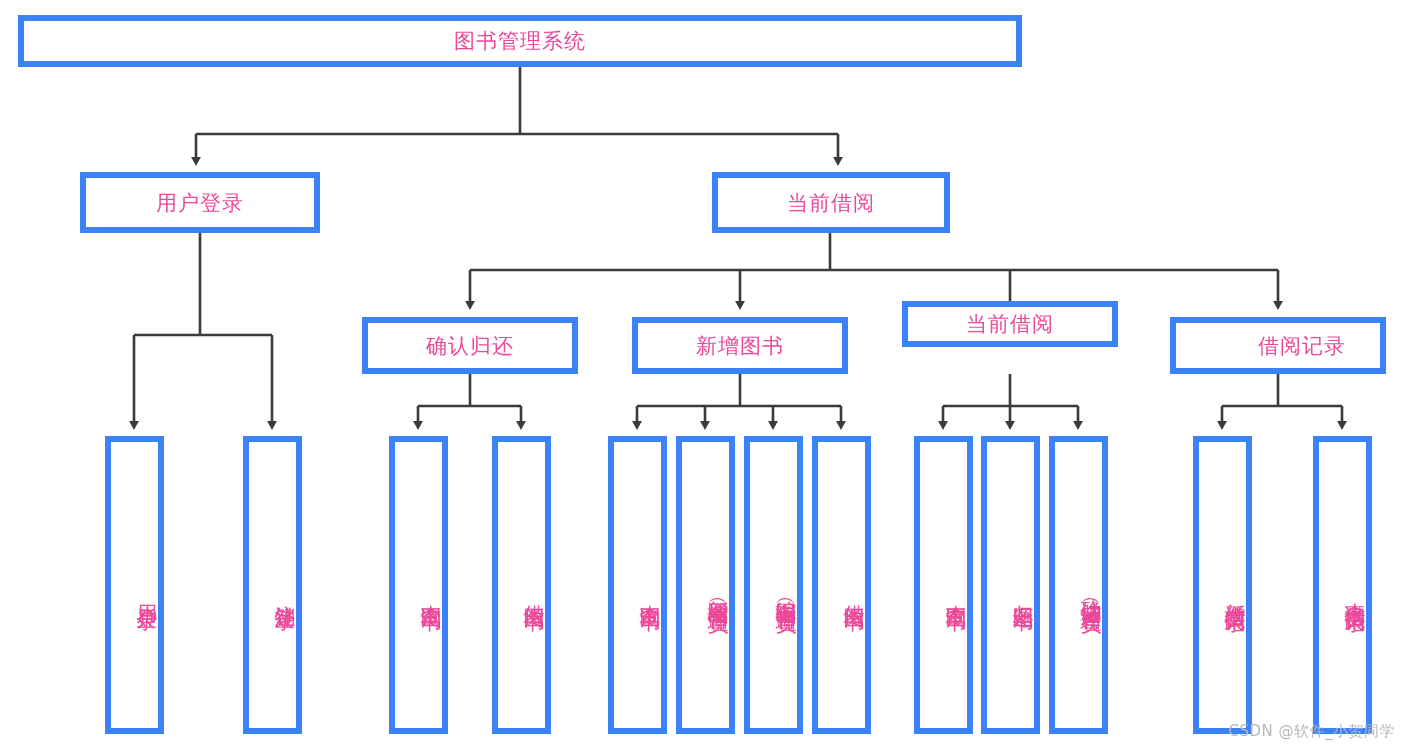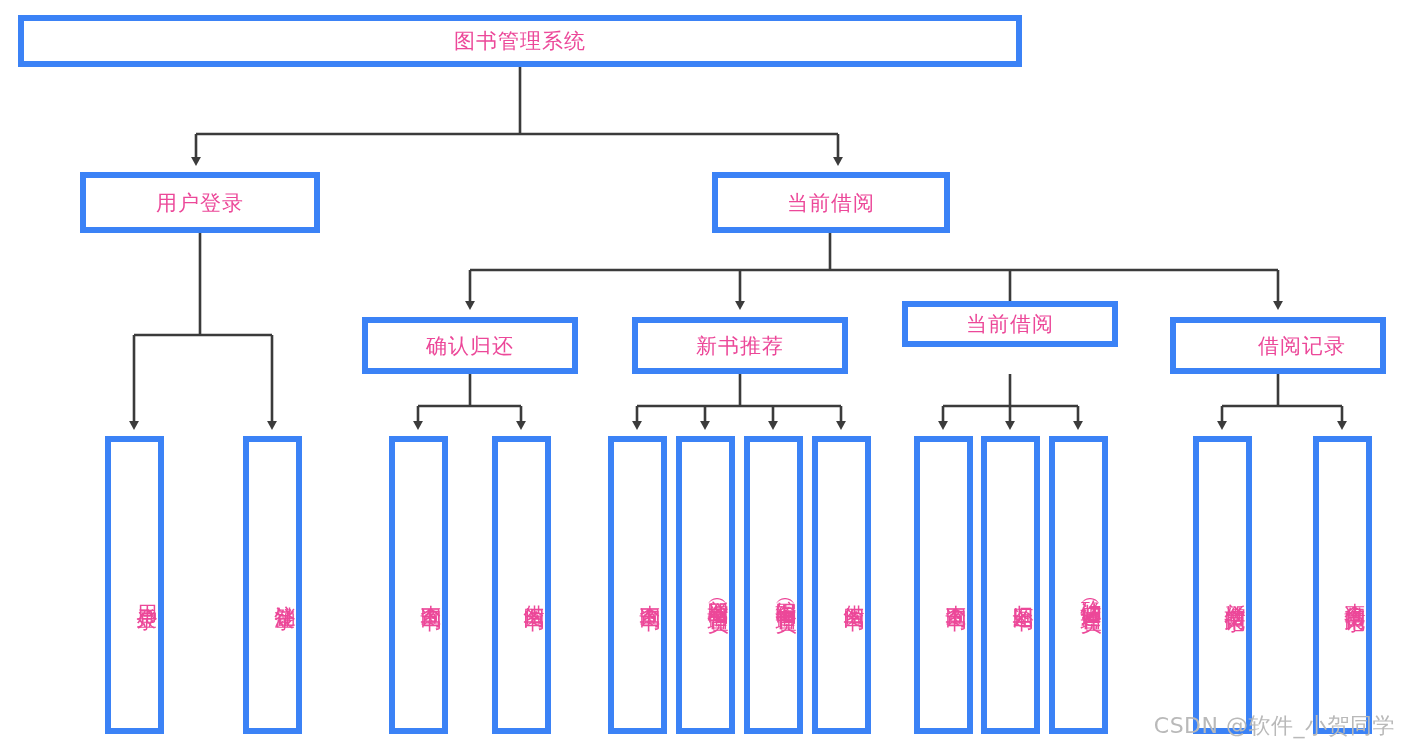"新书推荐" span { text: 书推荐 -> 增图书 }
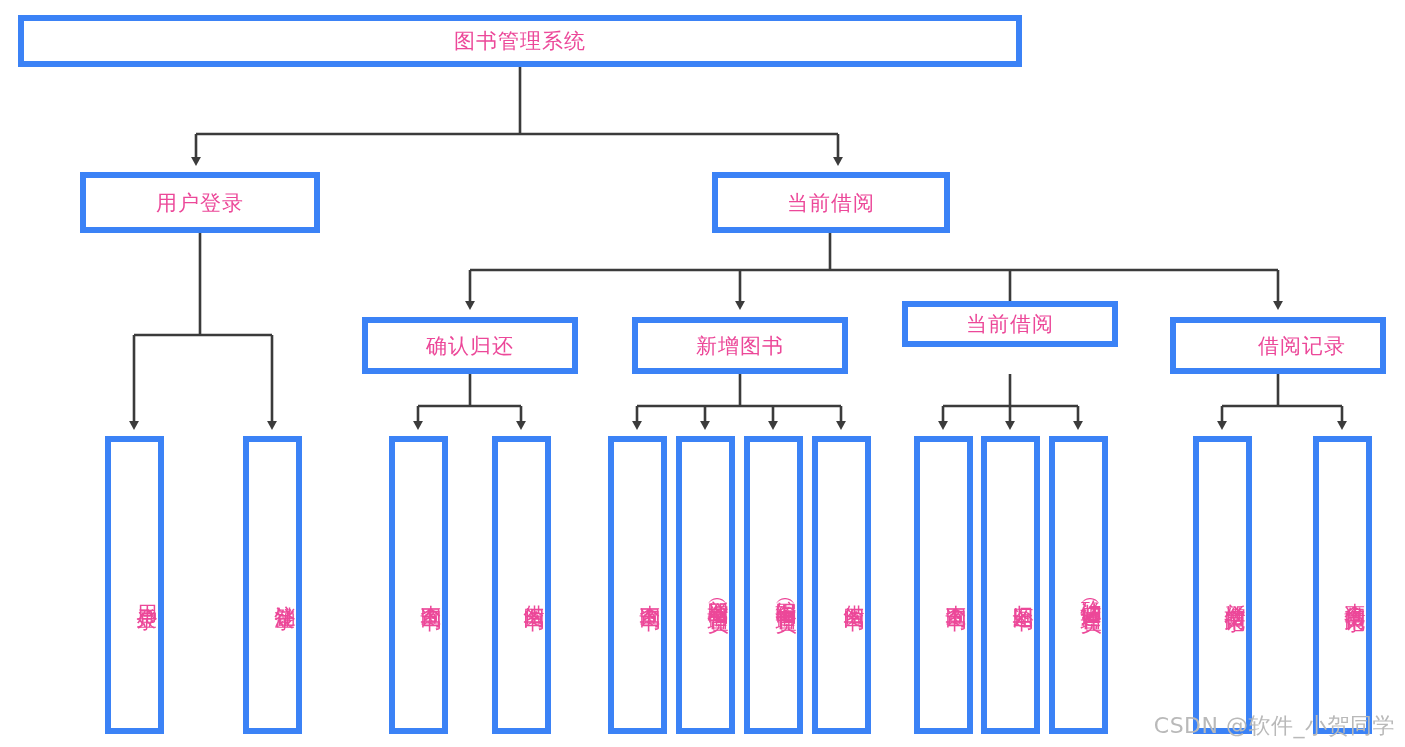"CSDN @软件_小贺同学" #watermark { font-size: 22px -> 15px }
